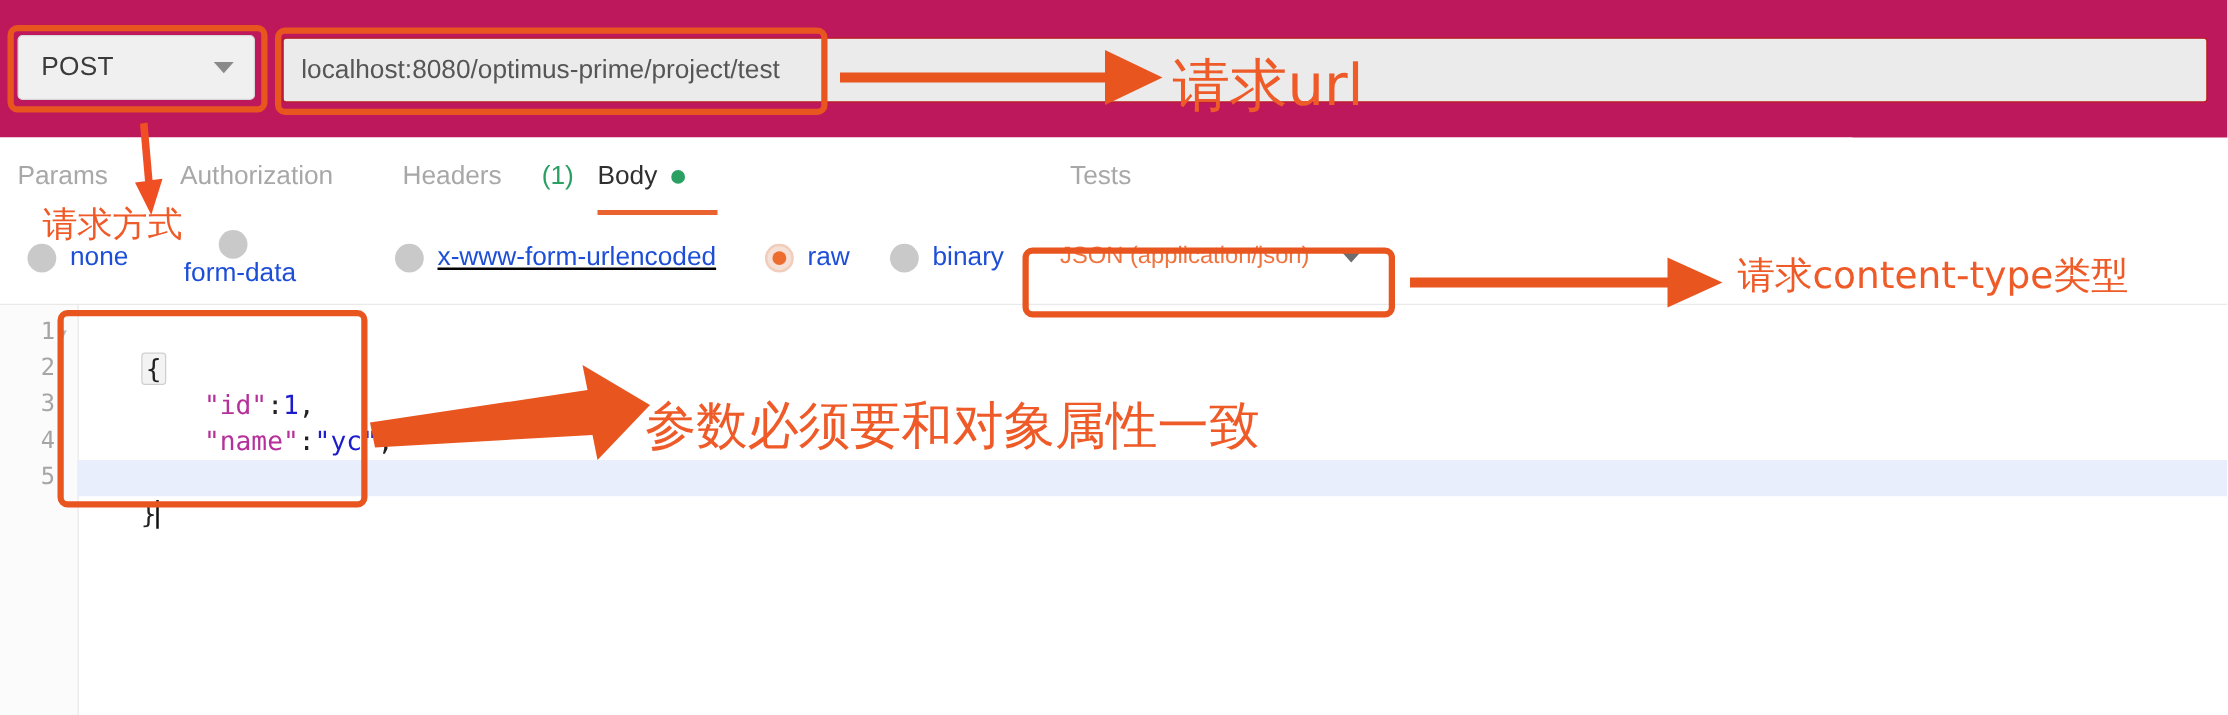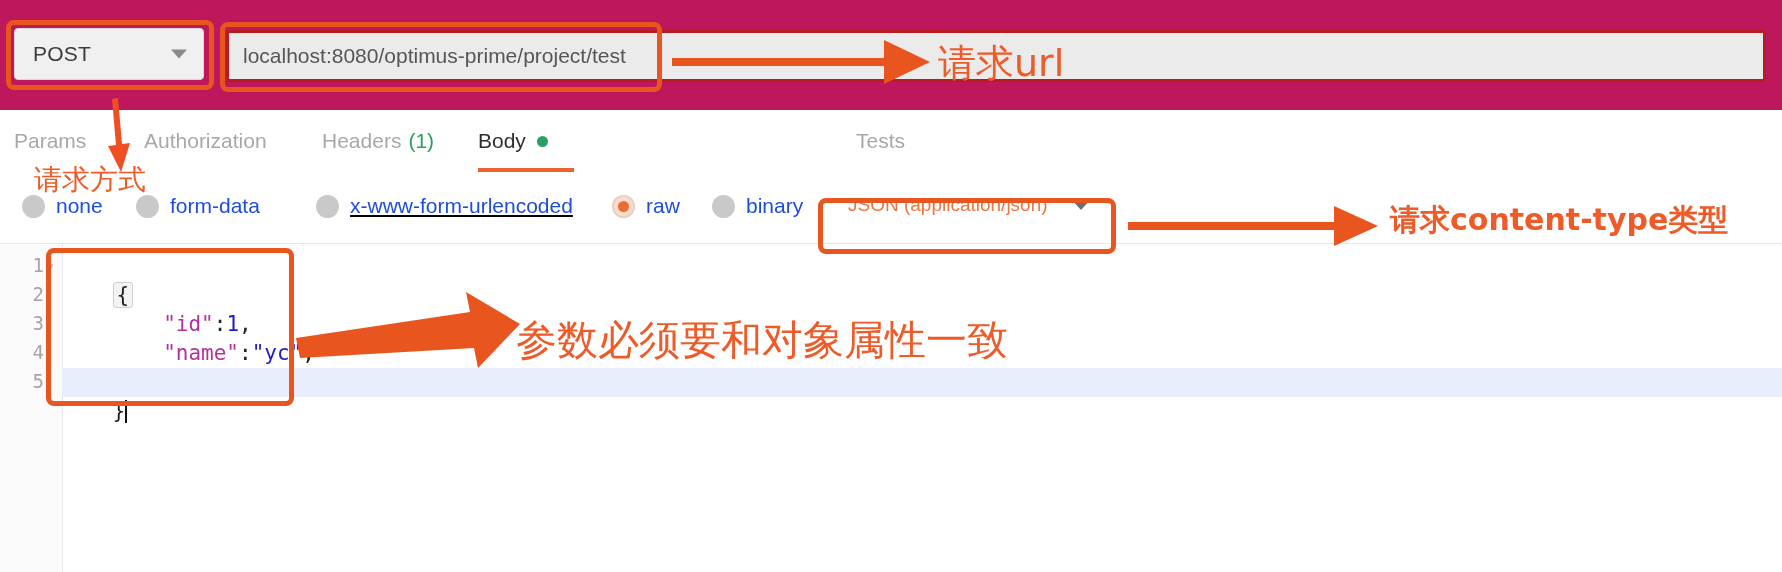"localhost:8080/optimus-prime/project/tes" #url-field { border: 3px solid #b91c1c -> 1px solid #b91c1c }
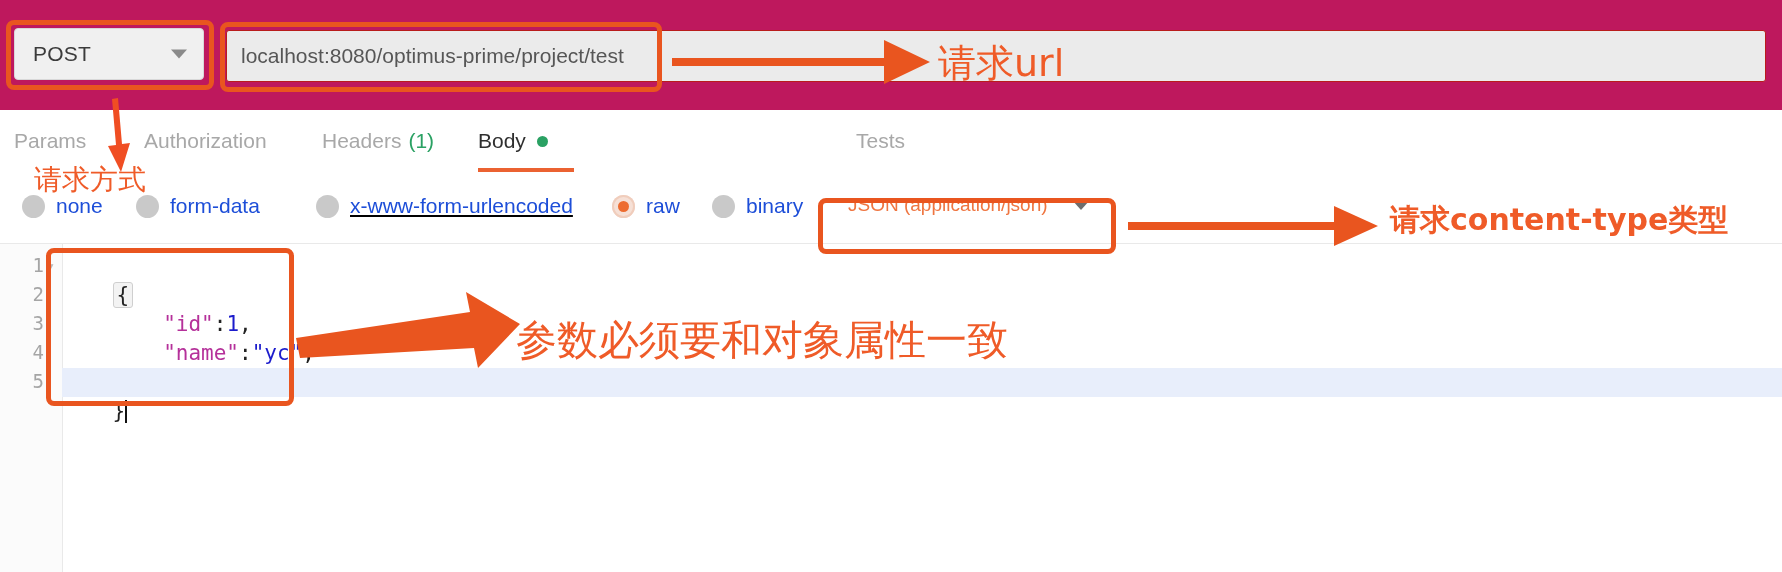"请求url" span.anno-text { font-size: 38px -> 46px }
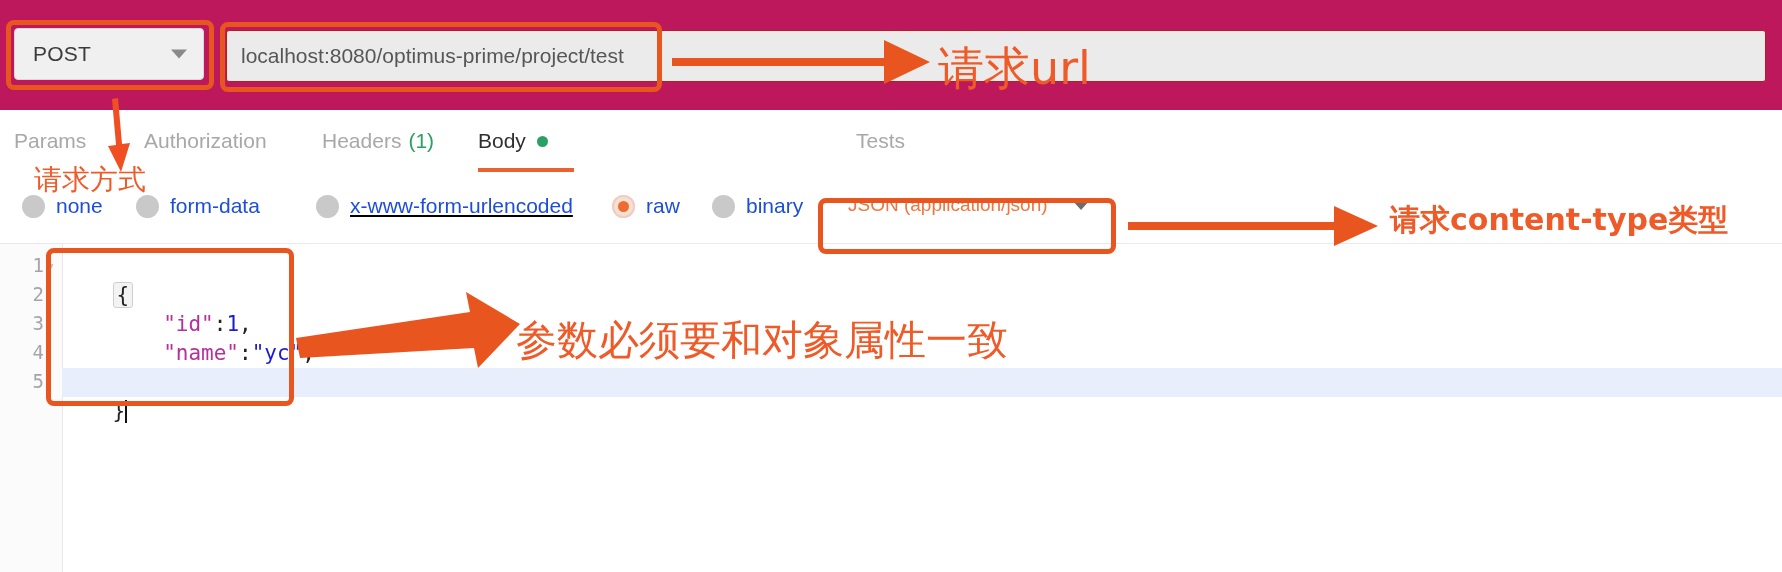"Headers" div.tab { gap: none -> 25px }
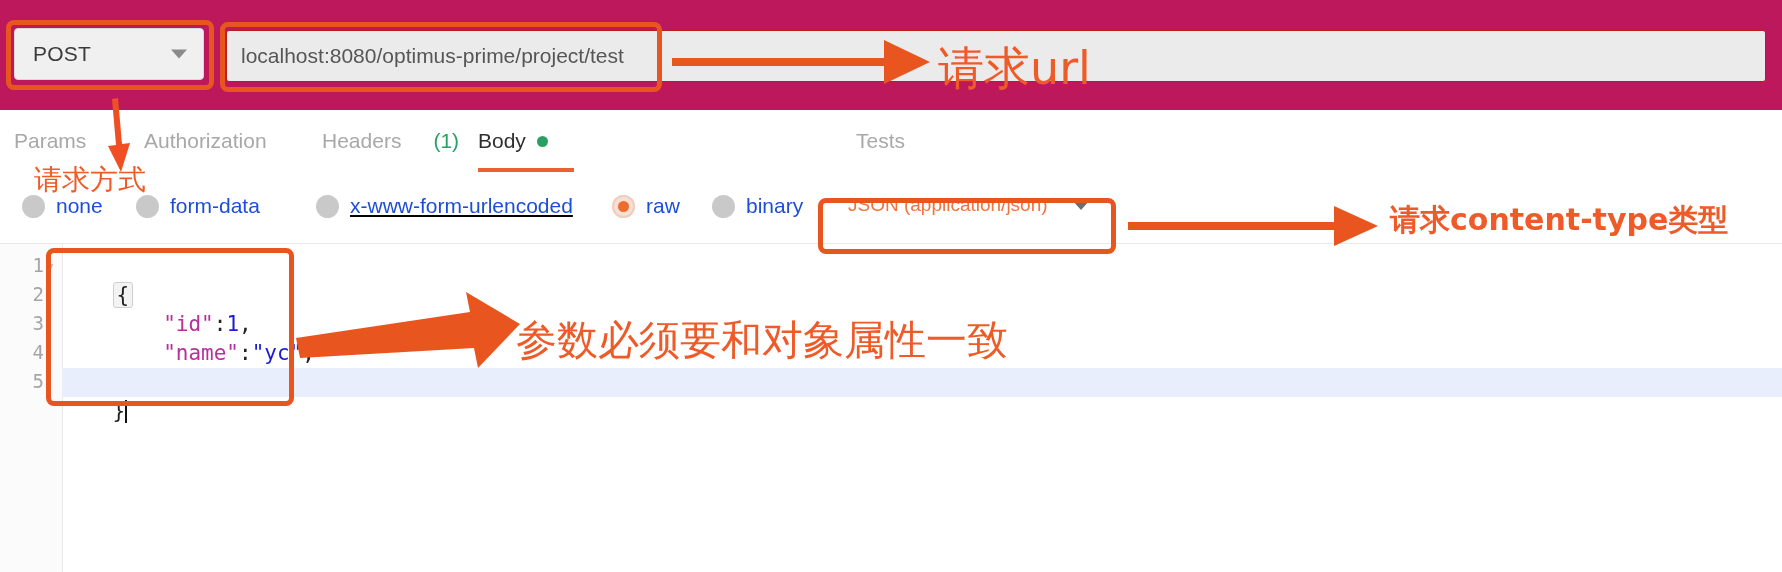"form-data" div.radio-opt { flex-direction: none -> column }
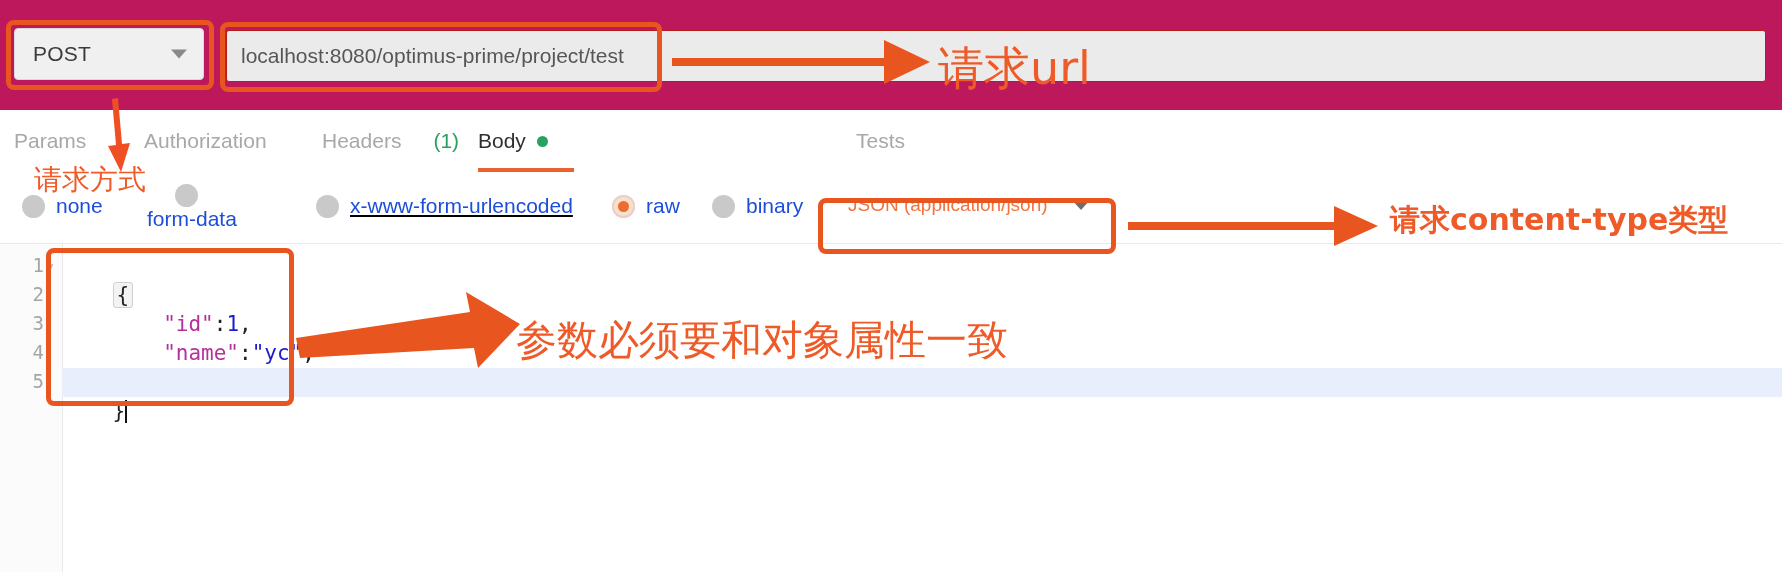"请求content-type类型" span.anno-text { font-weight: bold -> none }
